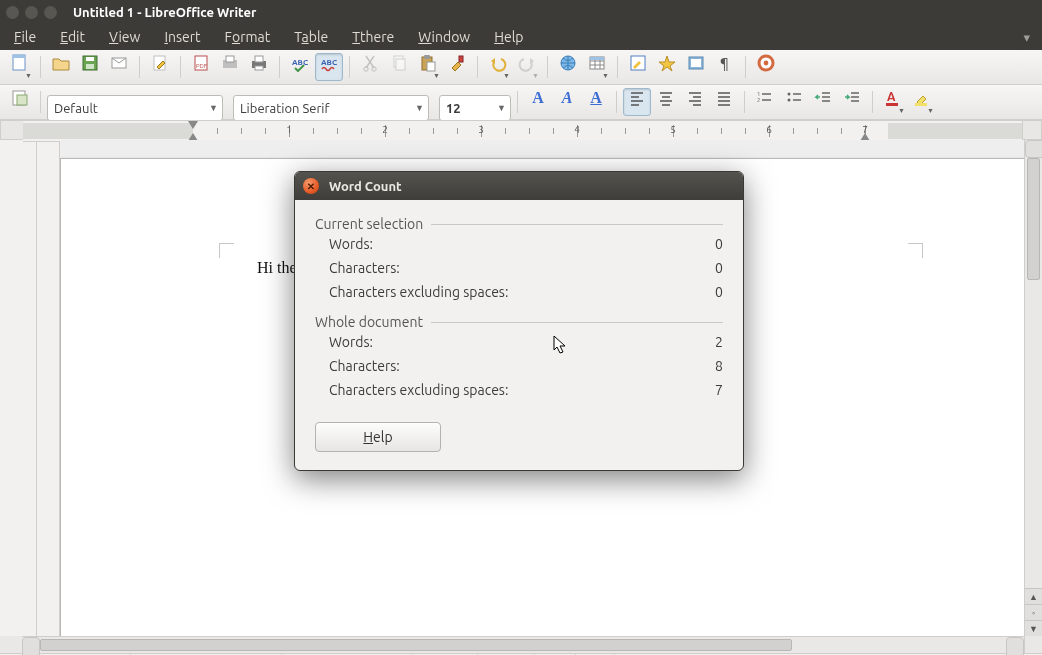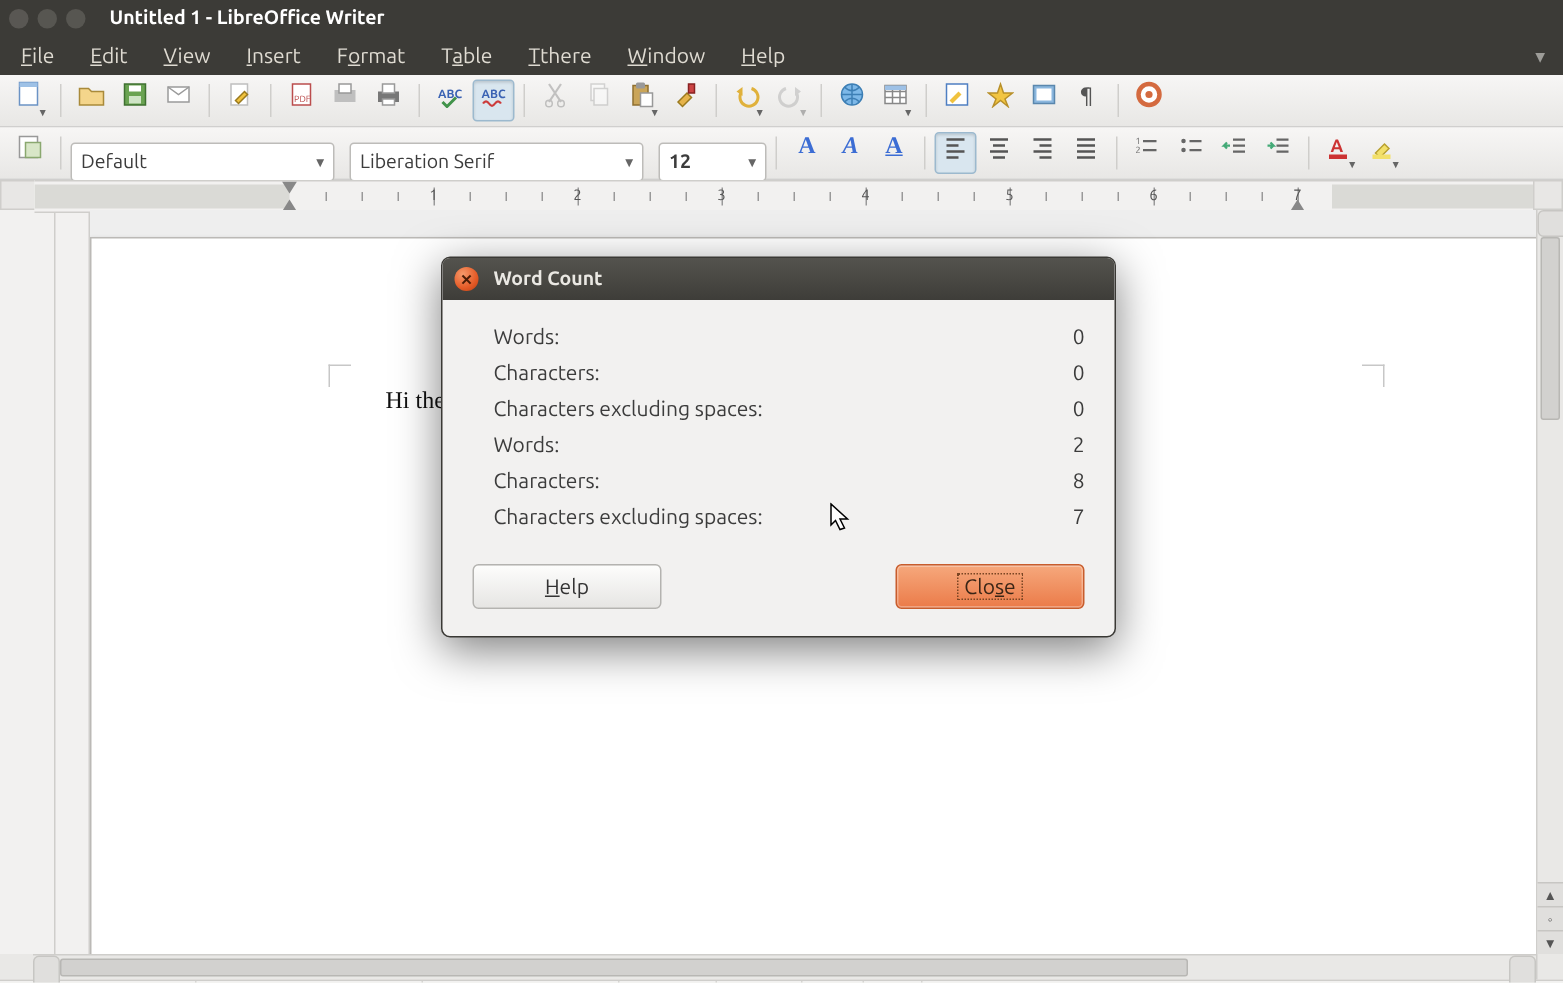"Current selection" div.sect-head { html: none -> <div> <span>Current selection</span> <span></span> </div> }
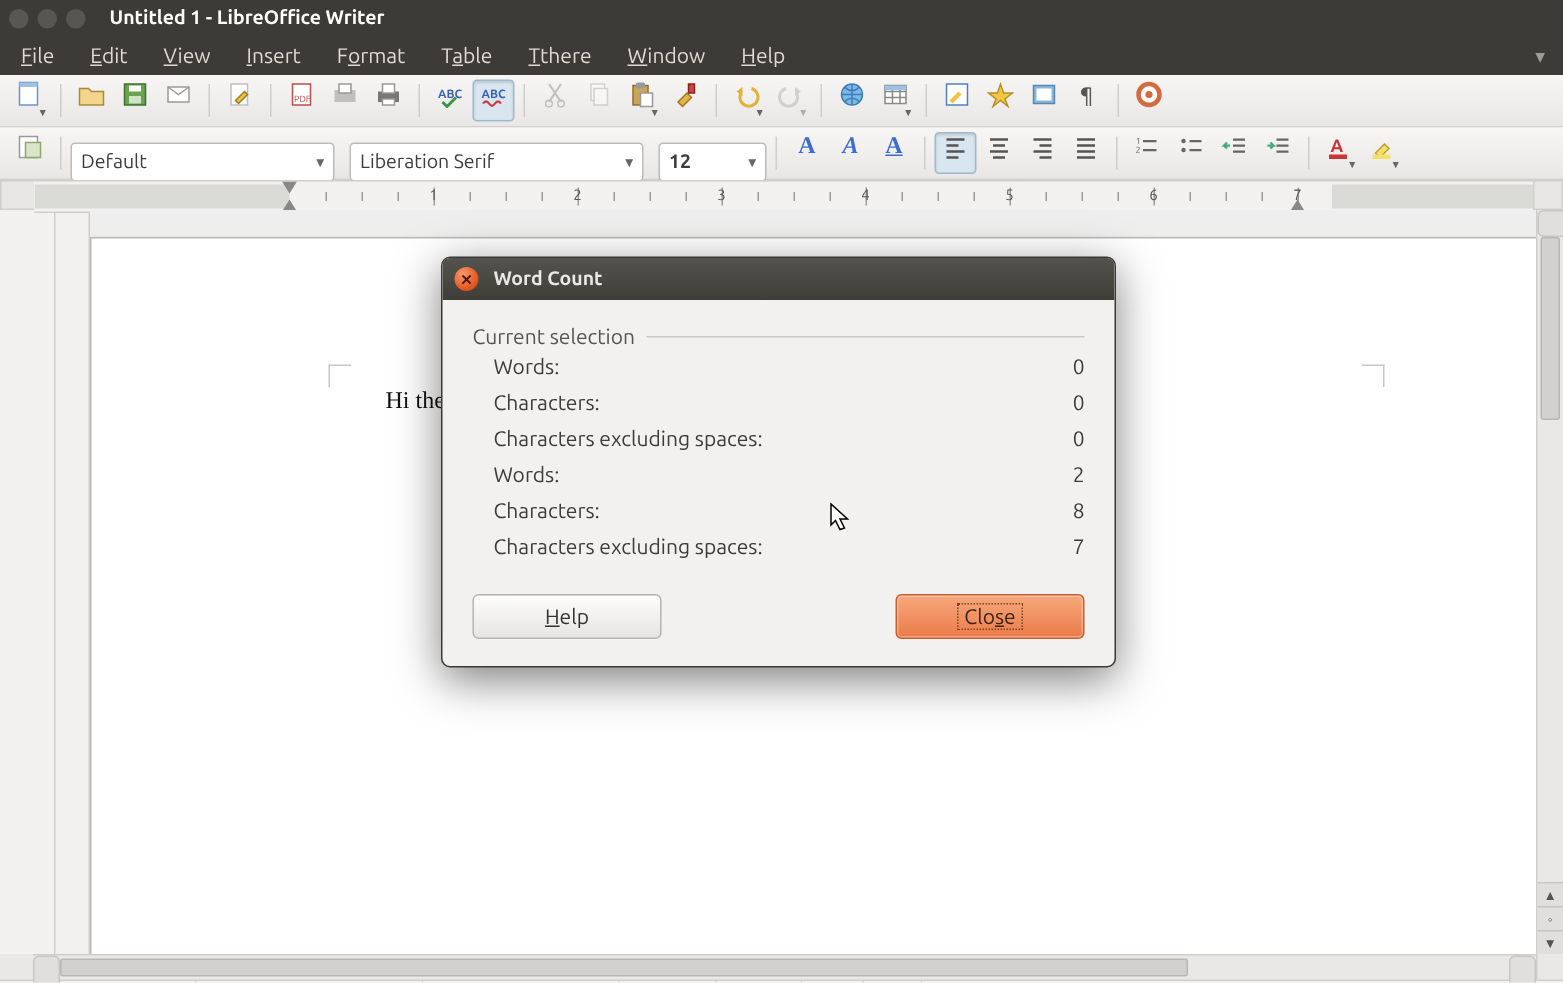"Whole document" div.sect-head { html: none -> <div> <span>Whole document</span> <span></span> </div> }
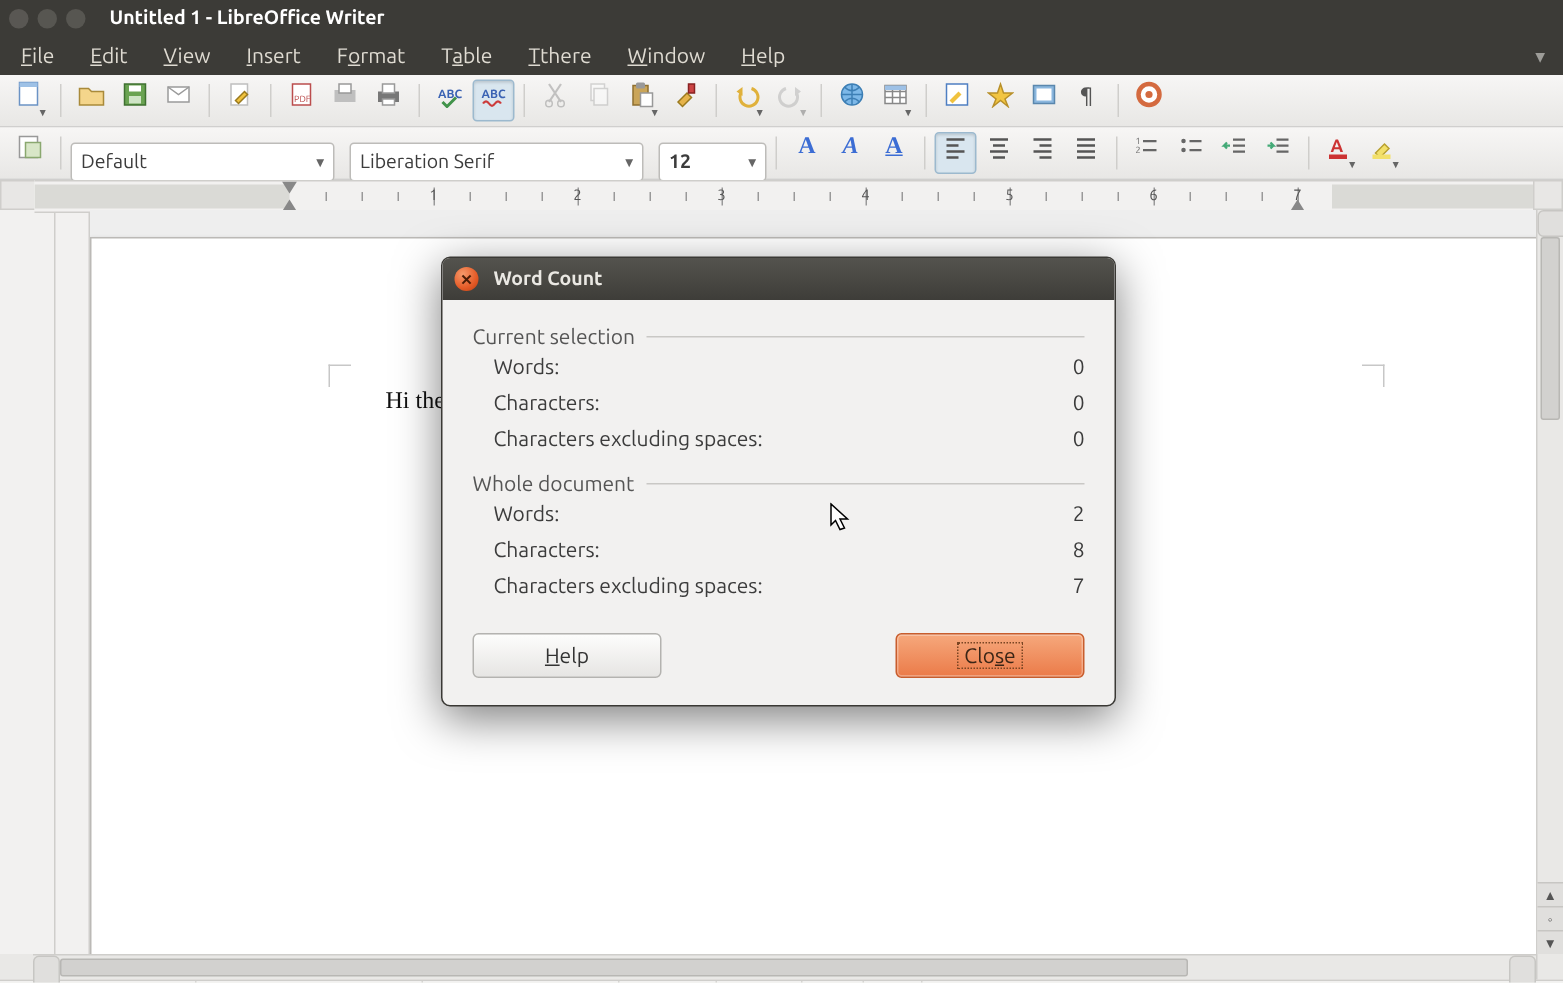"Close" div.btn { html: <div> <span><span>Clo</span><span>s</span><span>e</span></span> </div> -> none }
